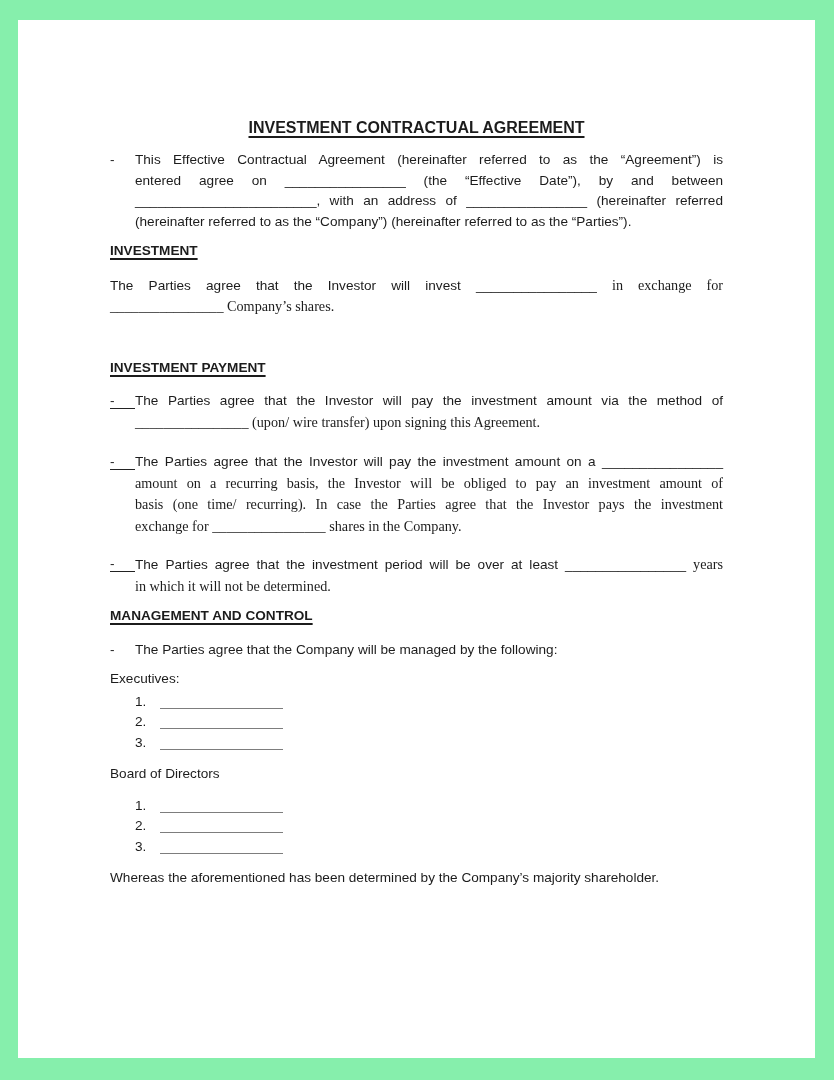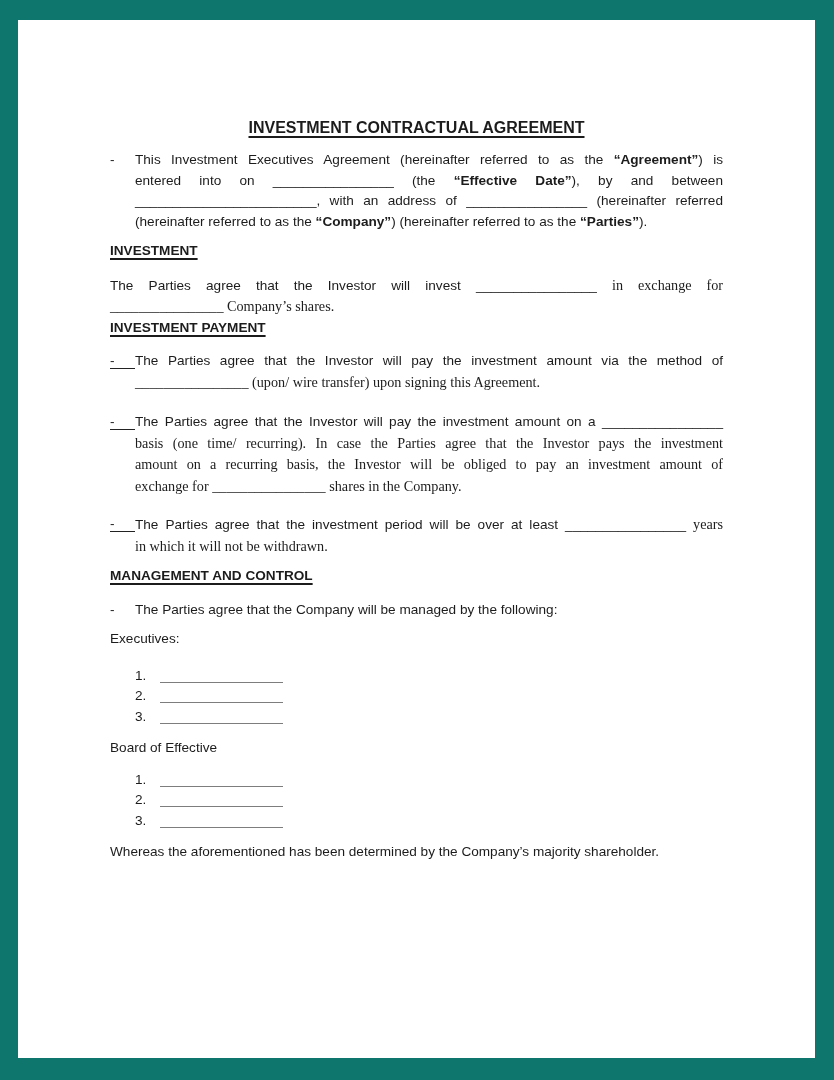"INVESTMENT CONTRACTUAL AGREEMENT" .frame { background: #0f766e -> #86efac }
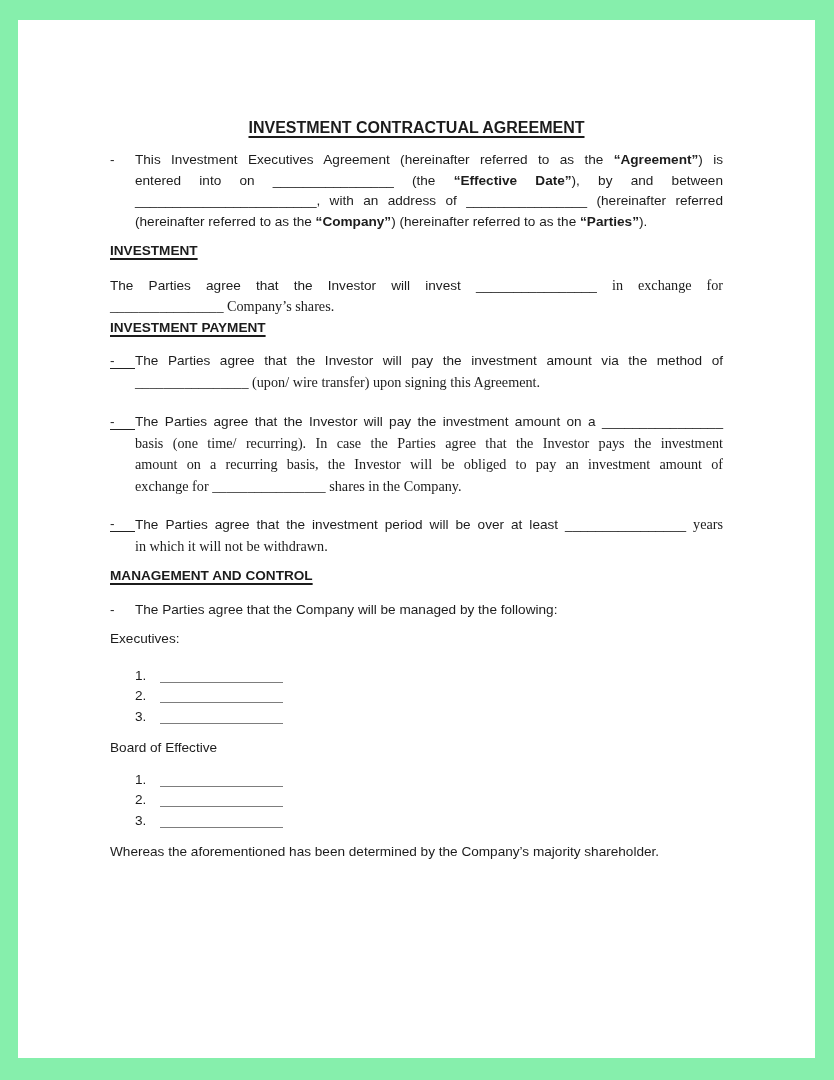"This Investment Executives Agreement" span { text: Investment Executives -> Effective Contractual }
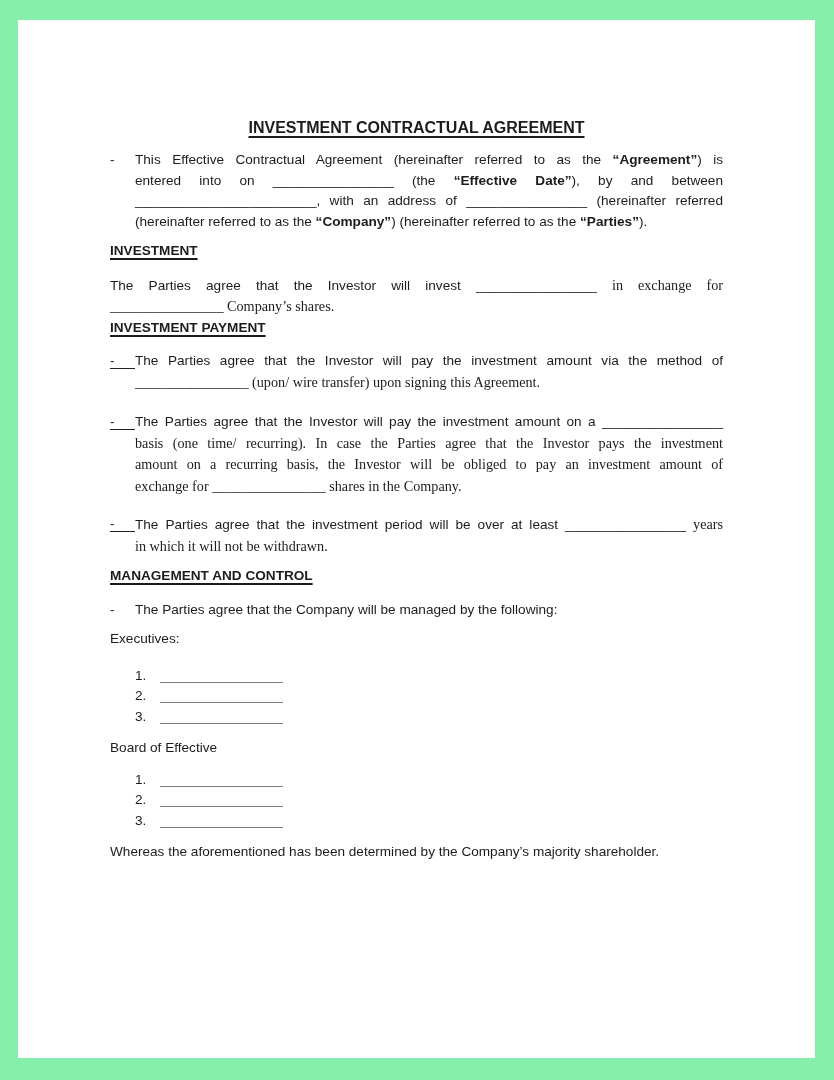"“Agreement”" .b { font-weight: bold -> normal }
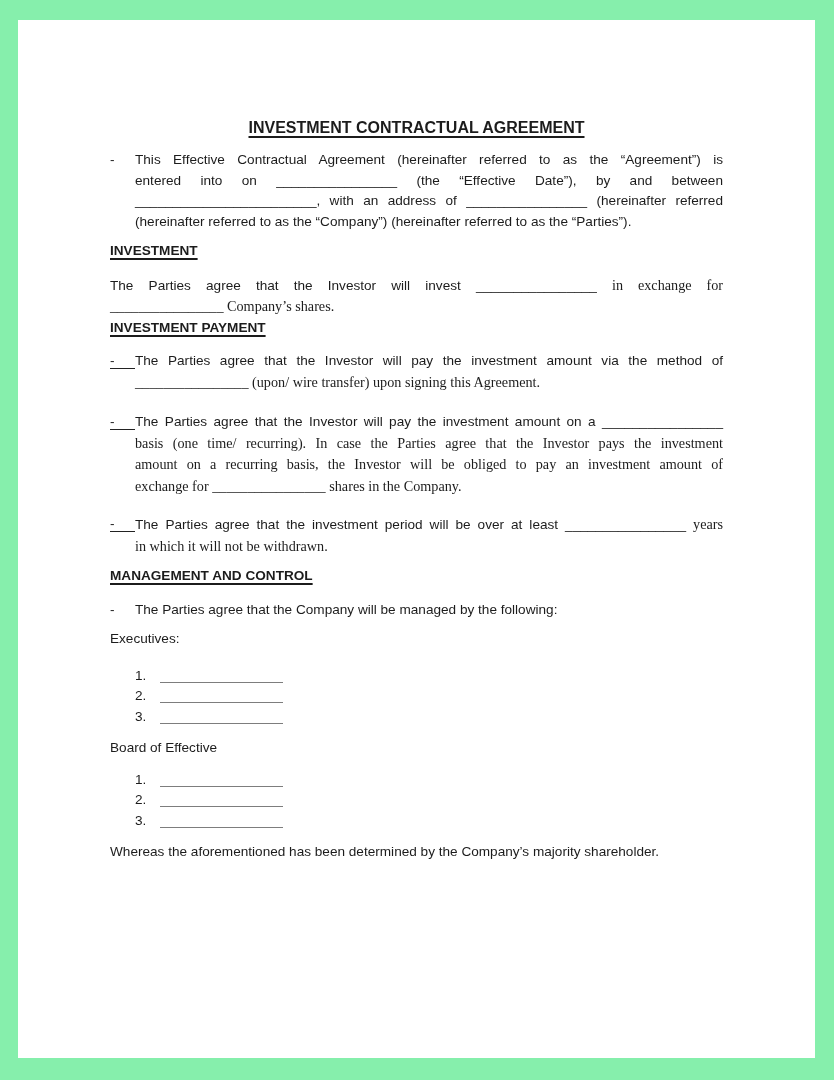"entered into on ________________ (the" span { text: into -> agree }
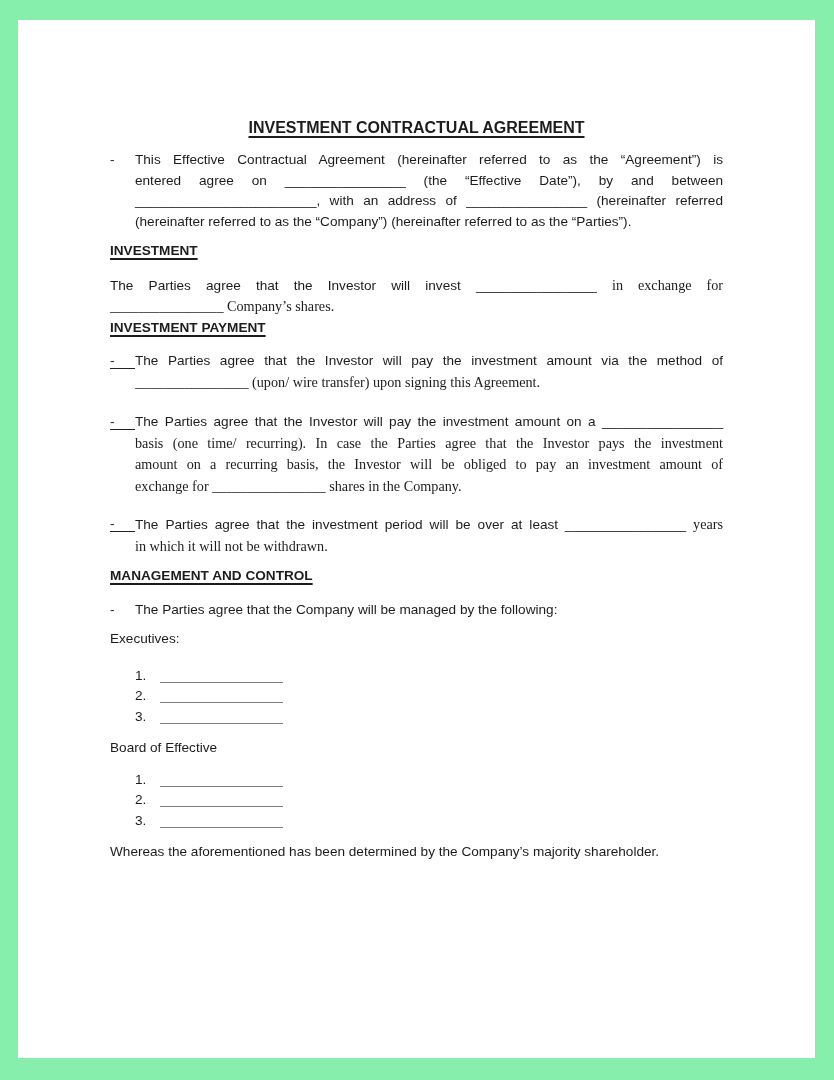"The Parties agree that the Investor will invest" .mb40 { margin-bottom: none -> 40px }
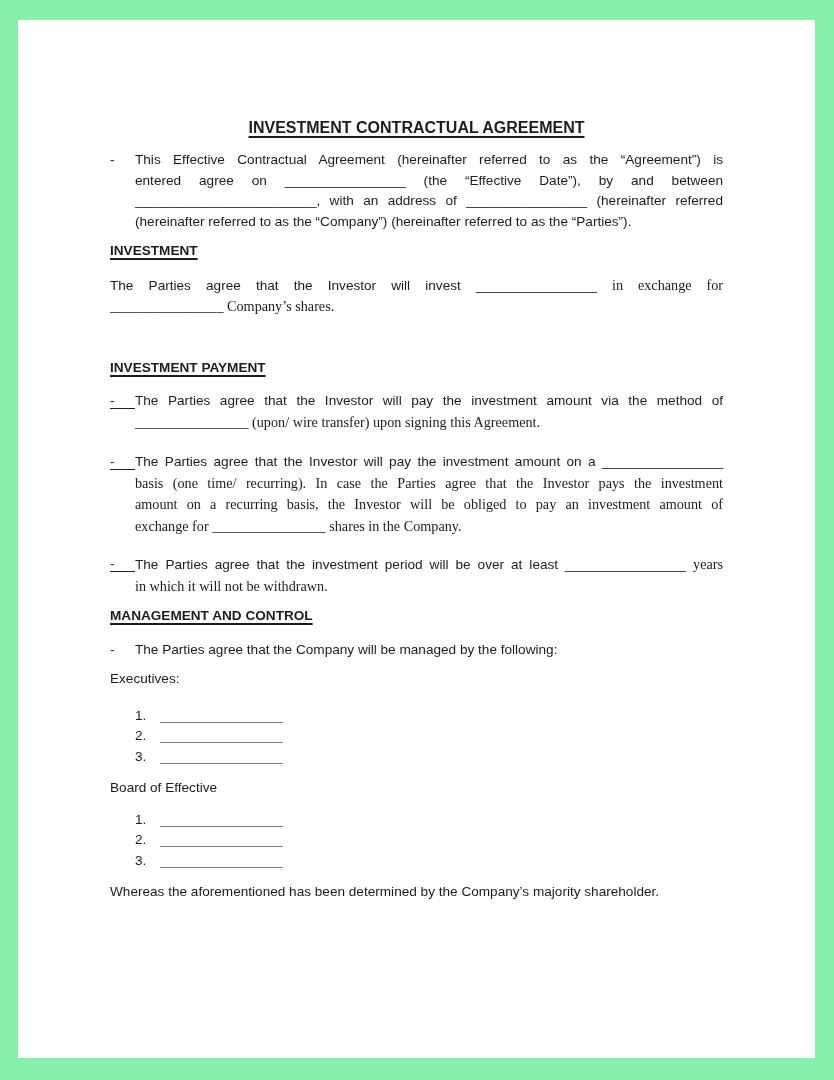"basis (one time/ recurring). In" div.line { order: before "amount on a recurring basis," -> after "amount on a recurring basis," }
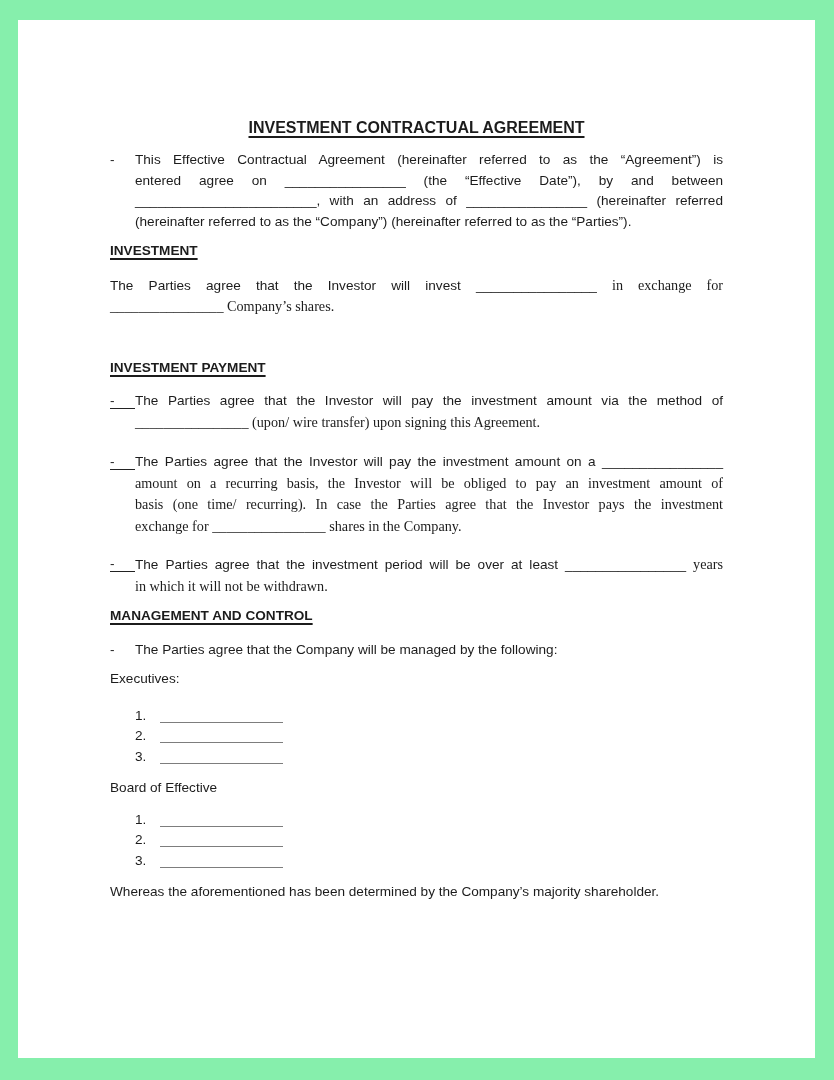"in which it will not" span.sf { text: withdrawn -> determined }
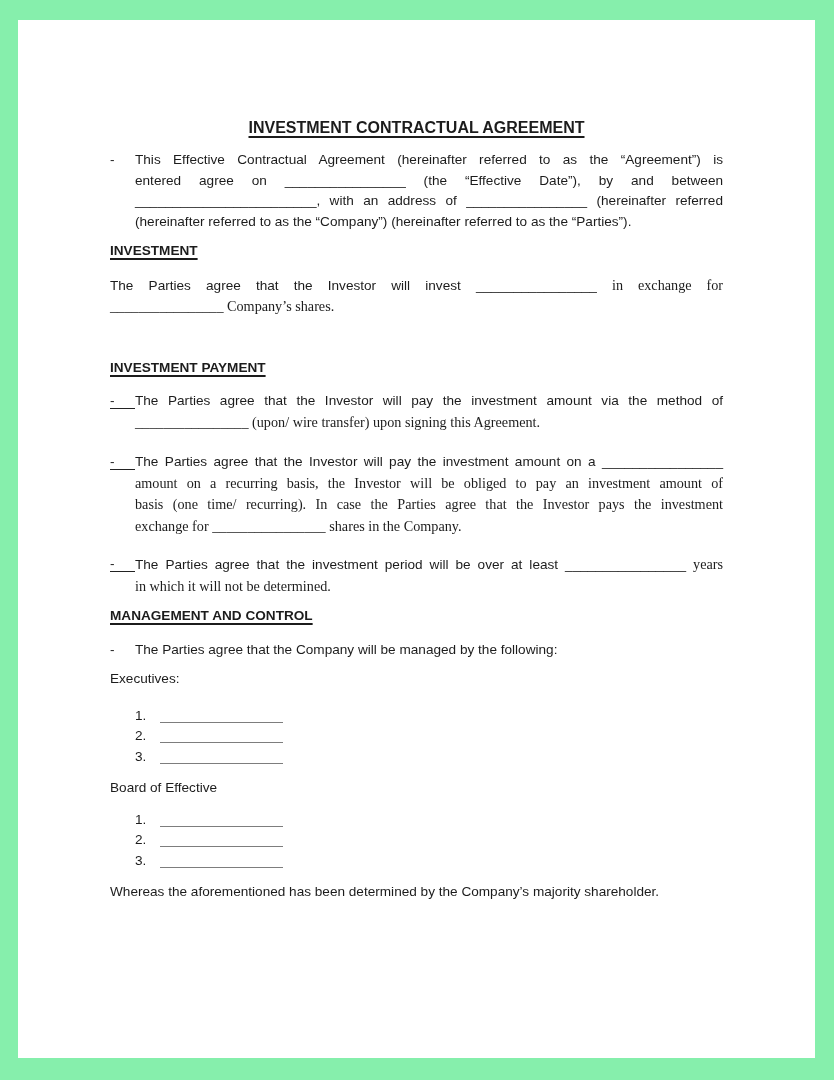"Executives:" .mb10 { margin-bottom: 16px -> 2px }
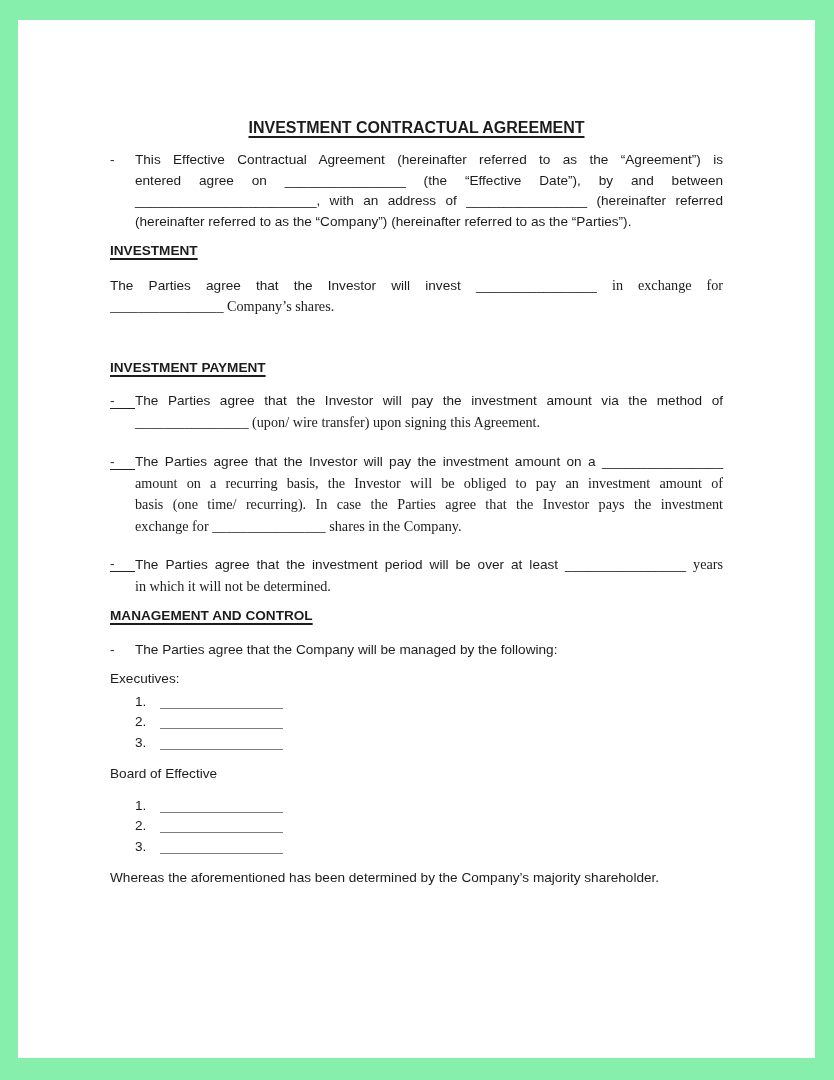"Board of Effective" div.para { text: Effective -> Directors }
